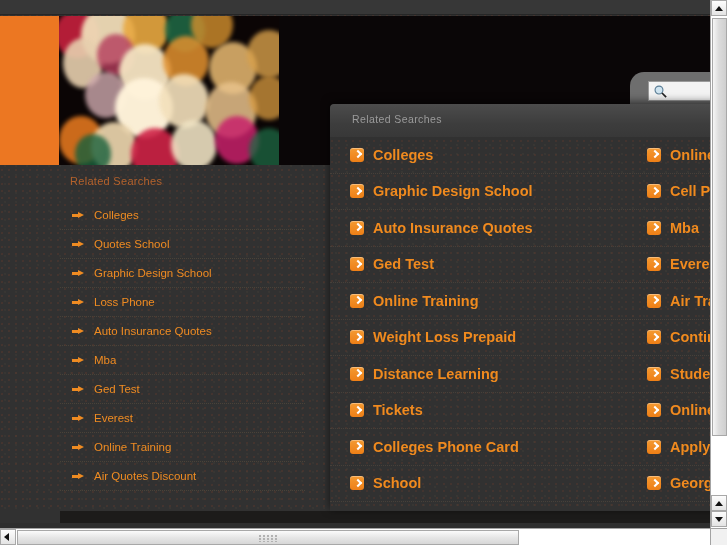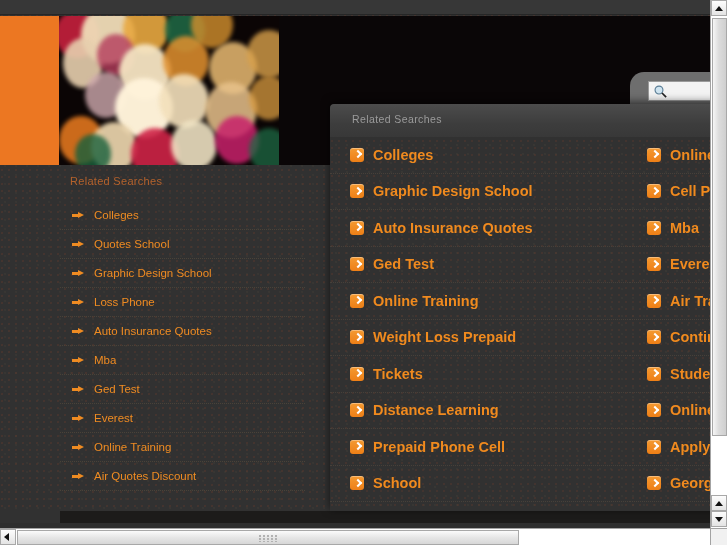"Tickets" div.ov-item { order: before "Distance Learning" -> after "Distance Learning" }
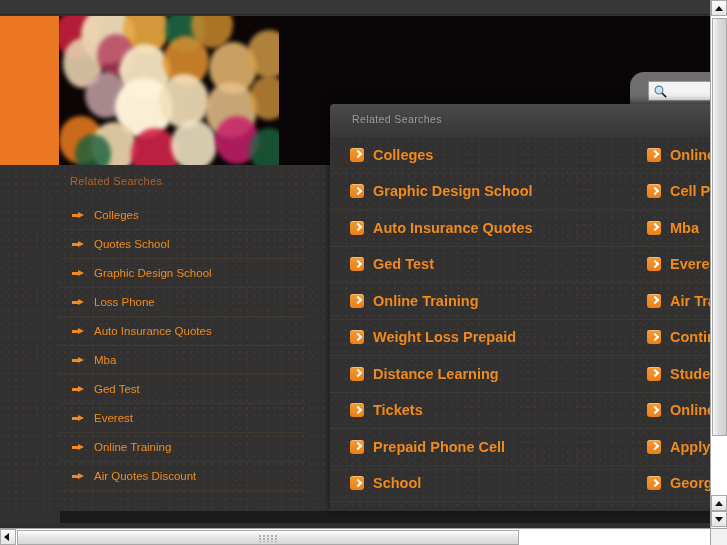"Prepaid Phone Cell" span.ov-label { text: Prepaid Phone Cell -> Colleges Phone Card }
